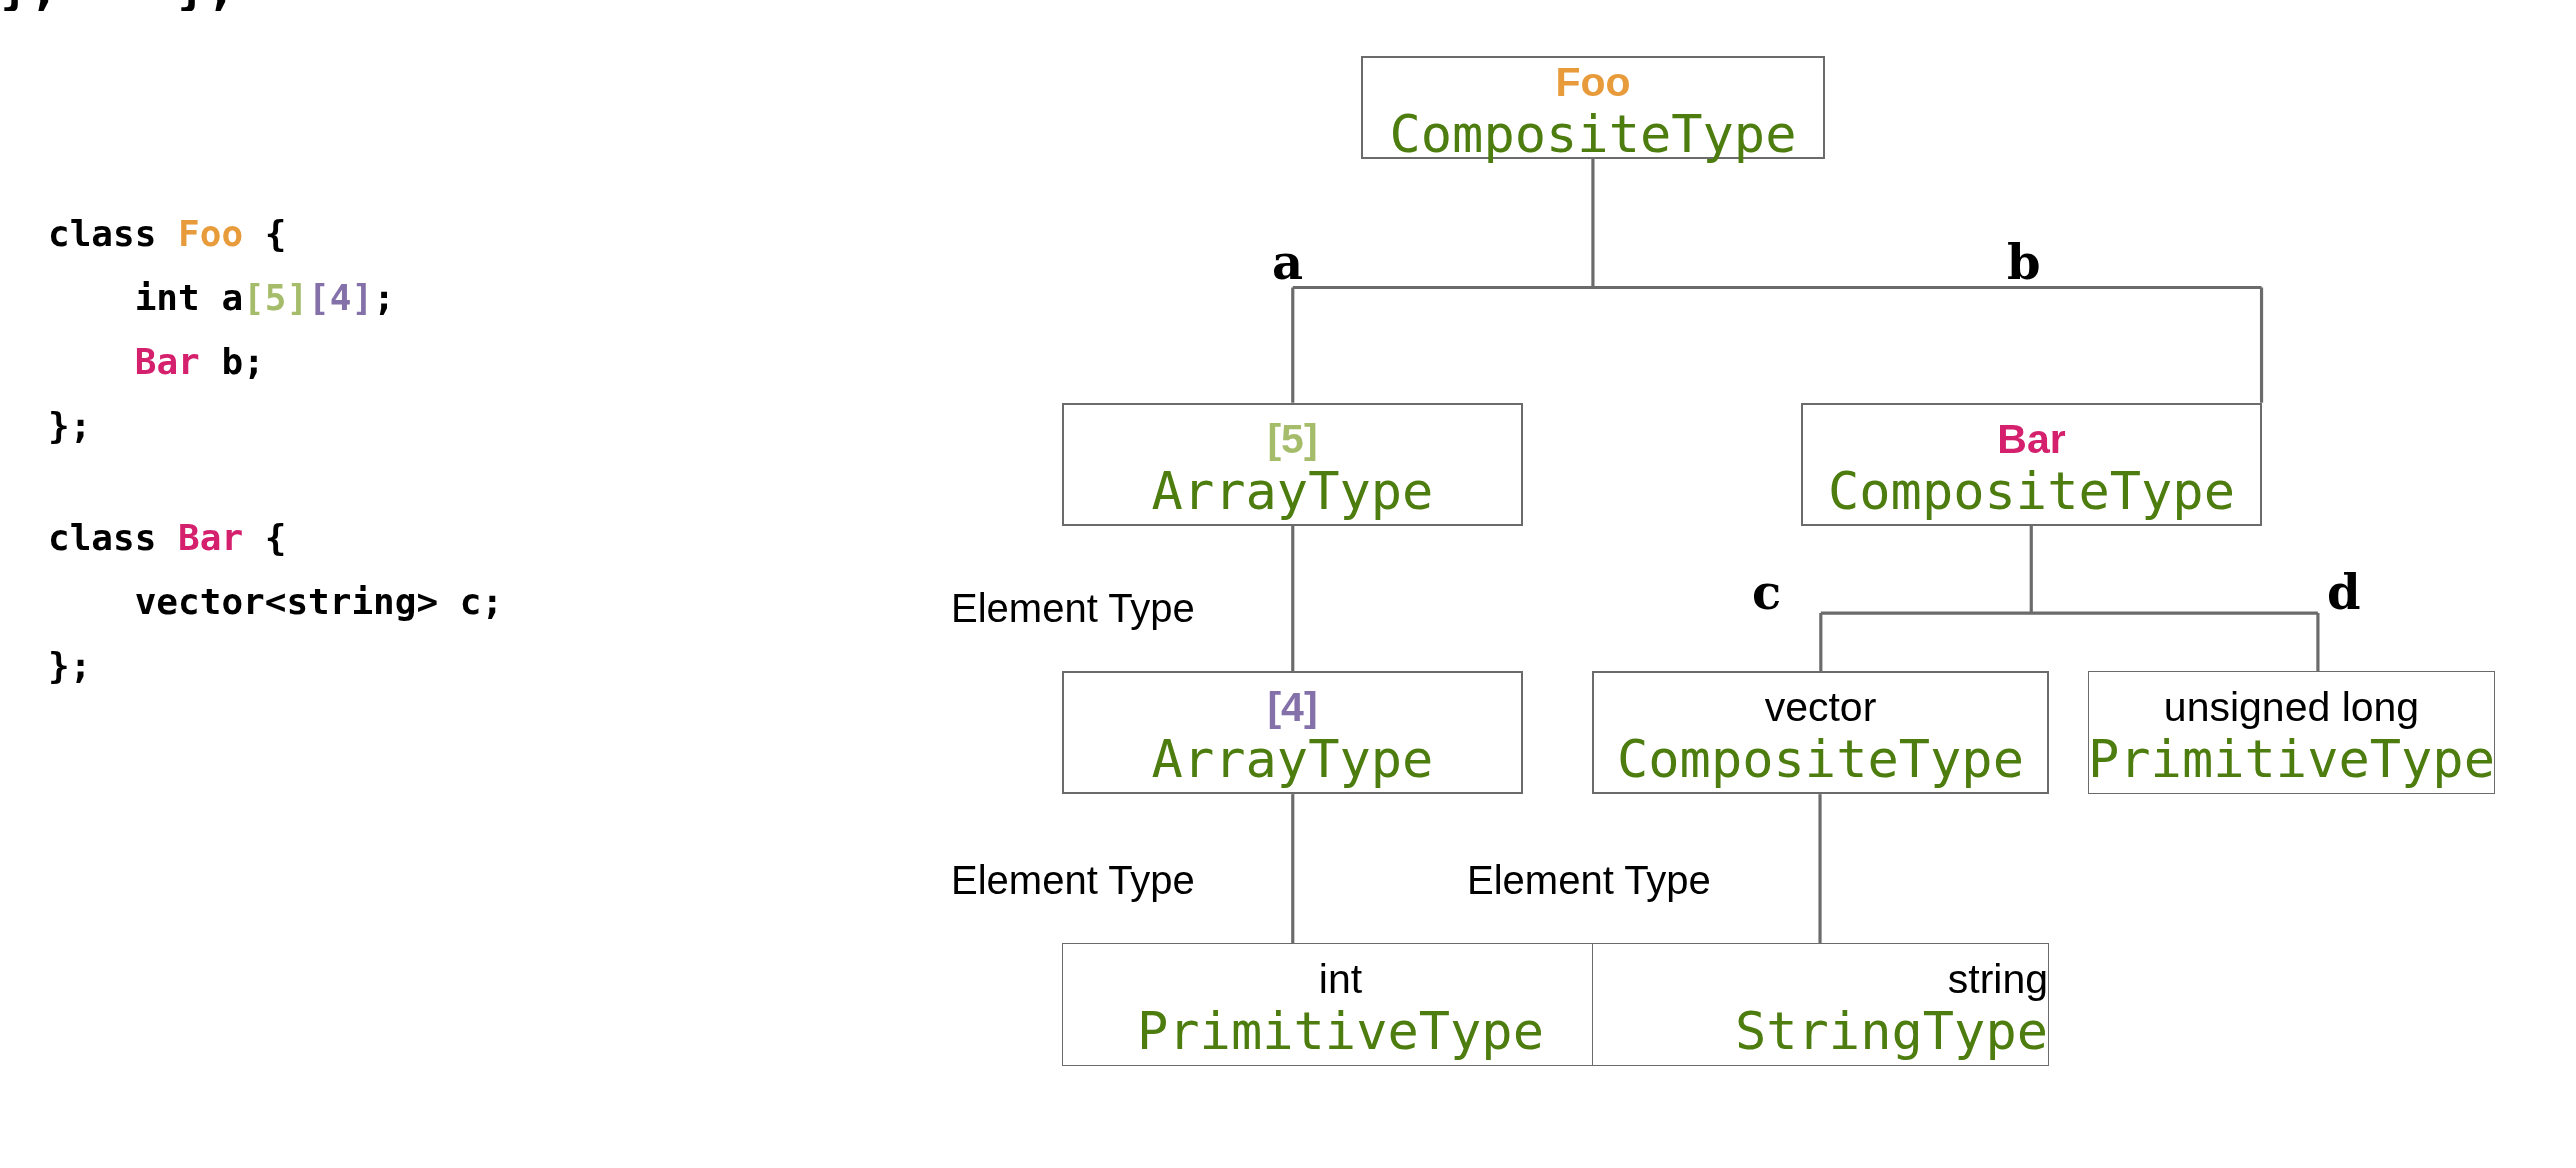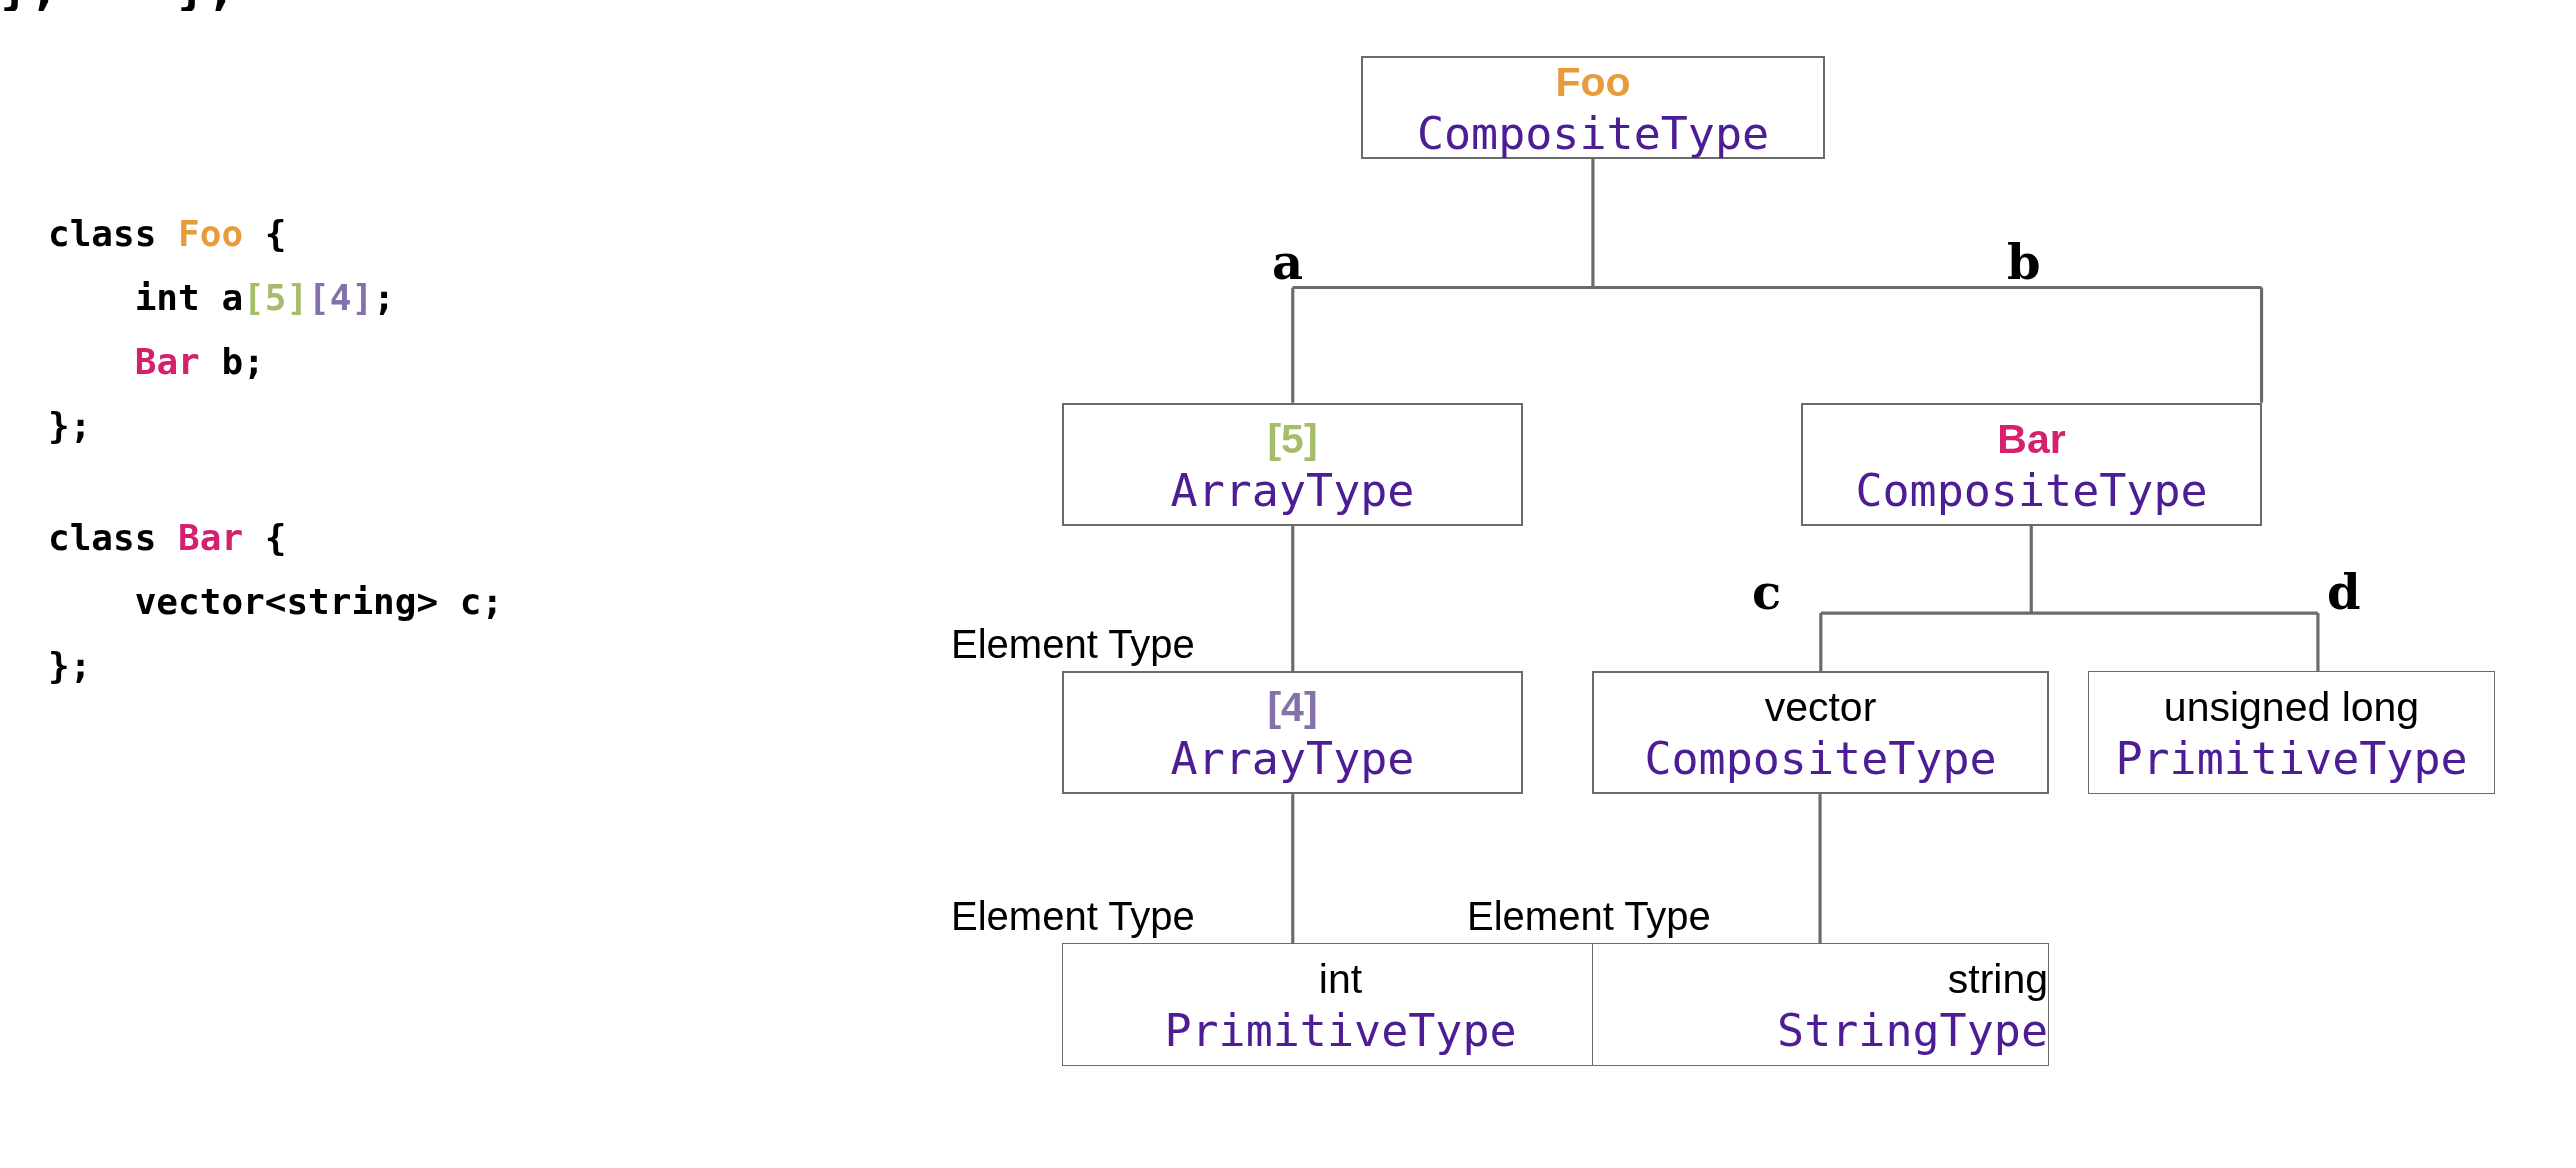"CompositeType" .node-kind { color: #4c1d95 -> #4d7c0f; font-size: 45px -> 52px }
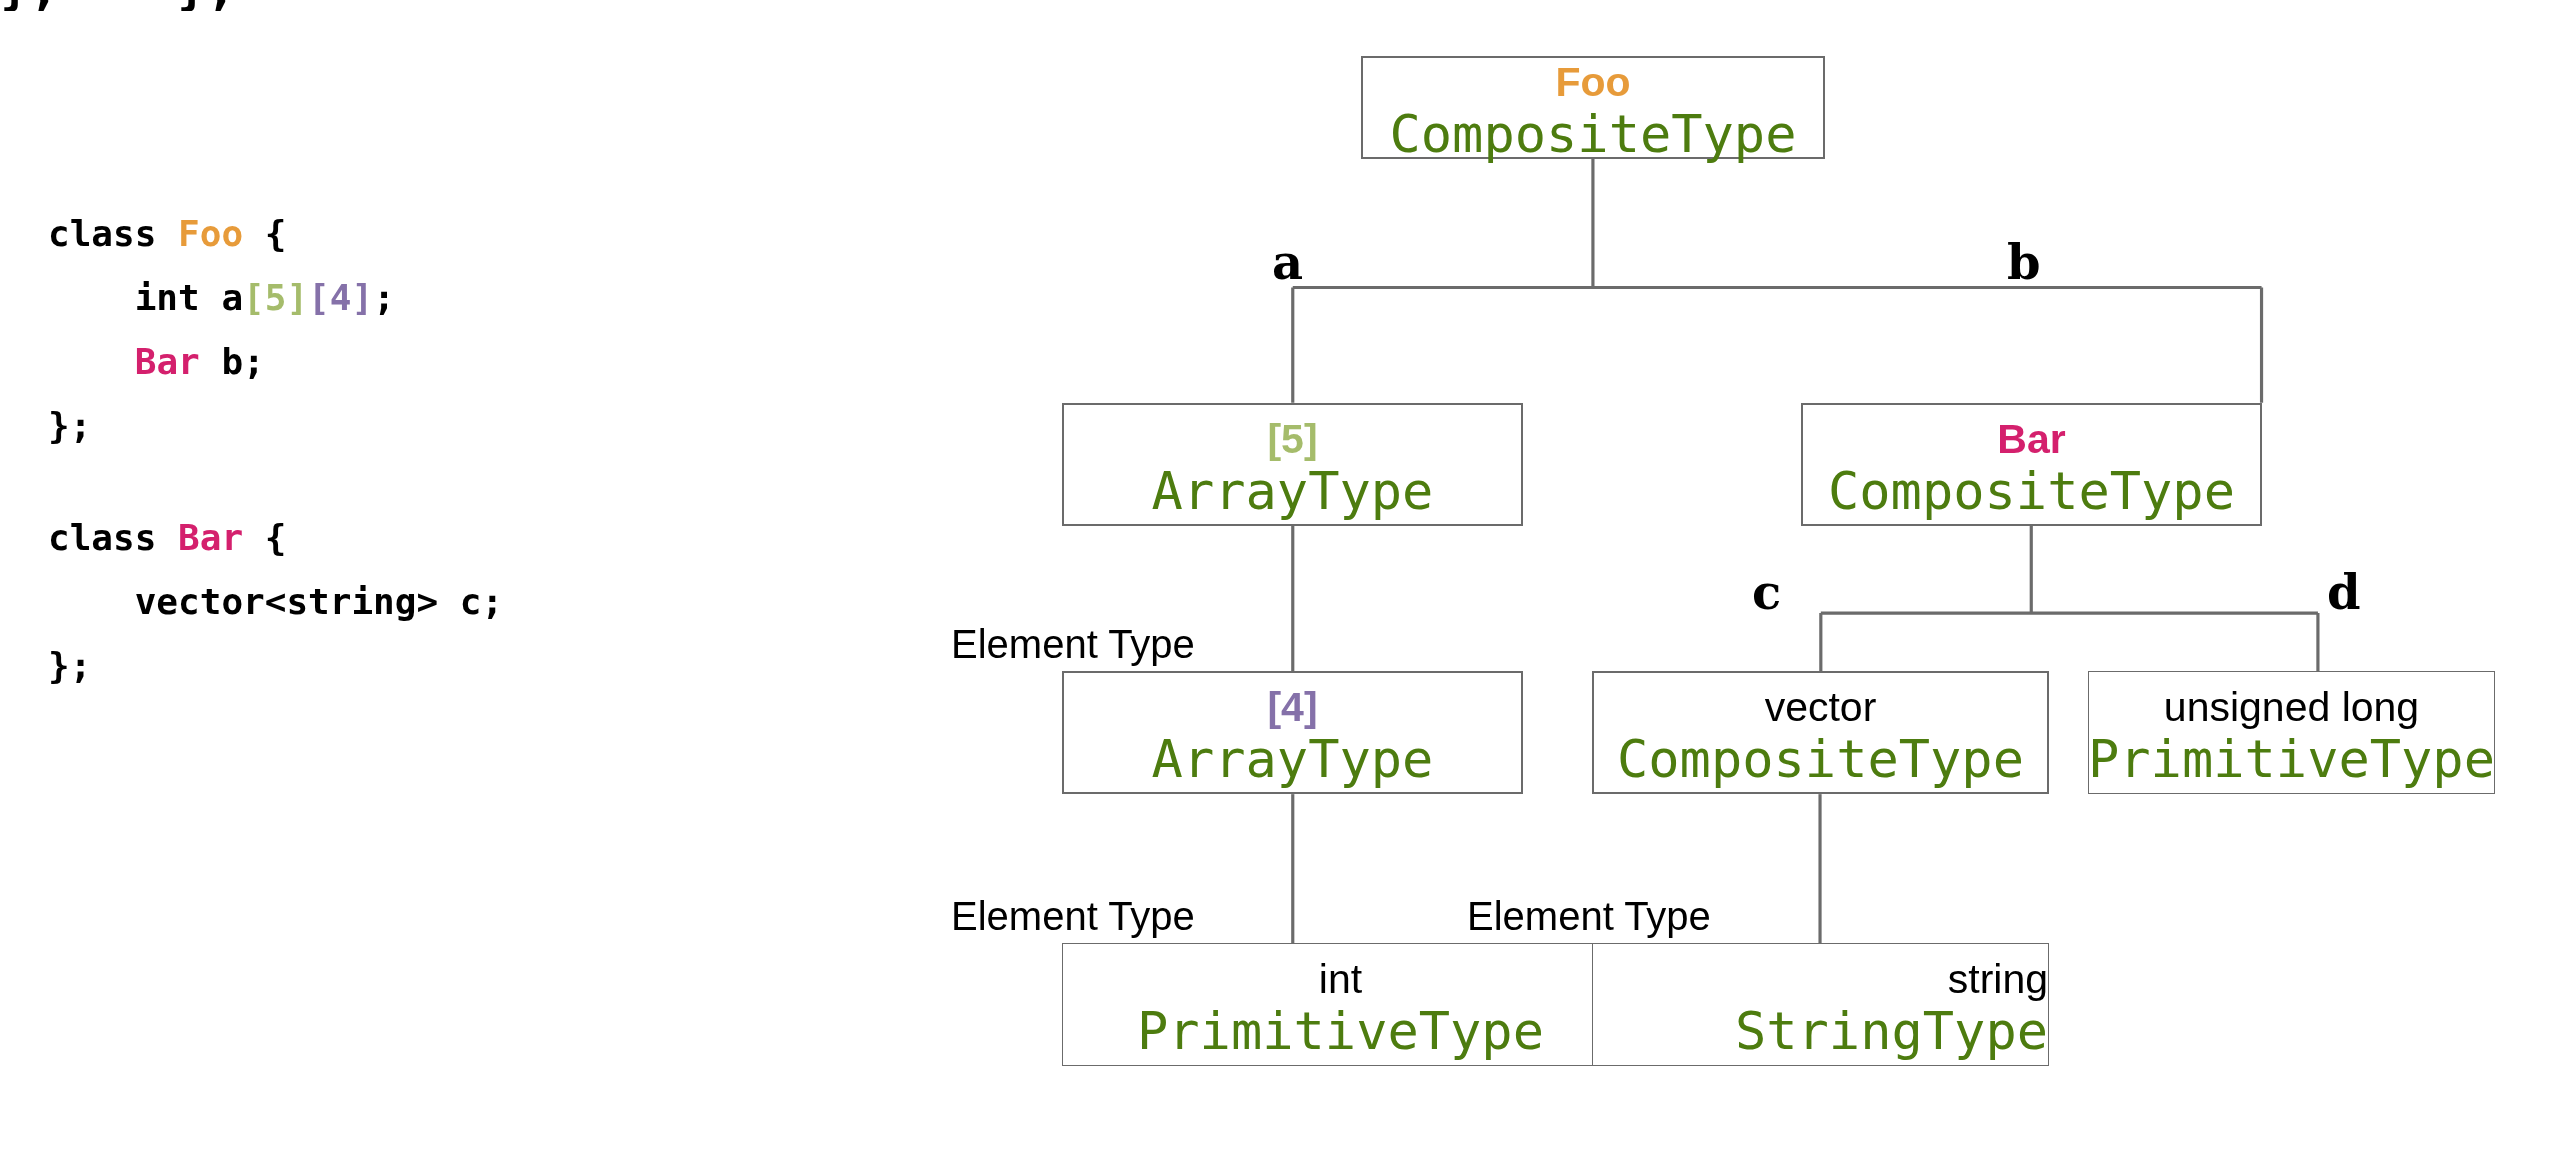"Element Type" .elem-label { margin-top: 36px -> none }
